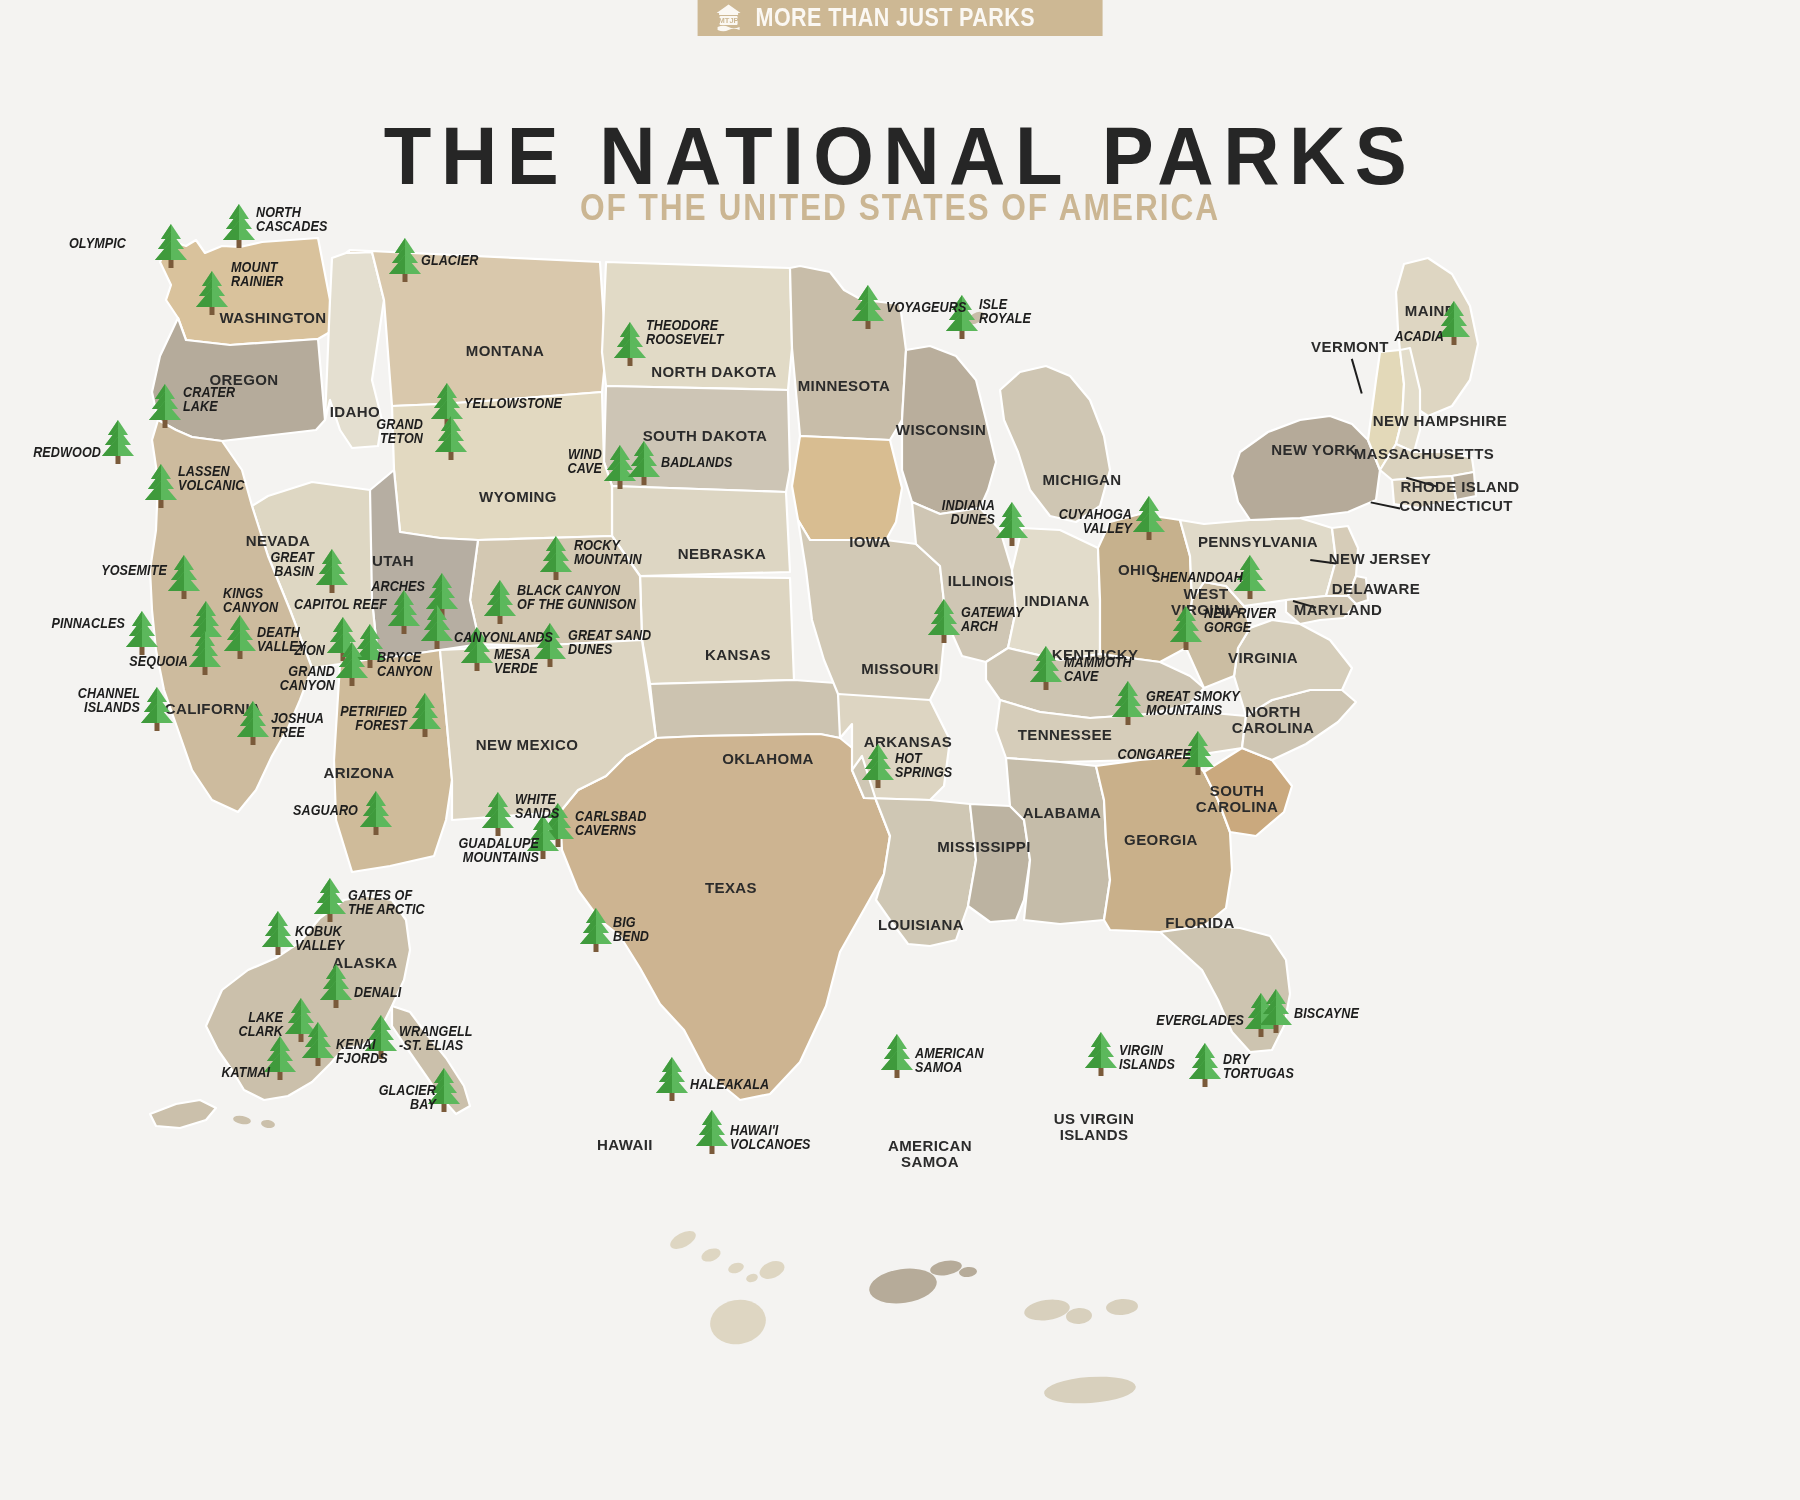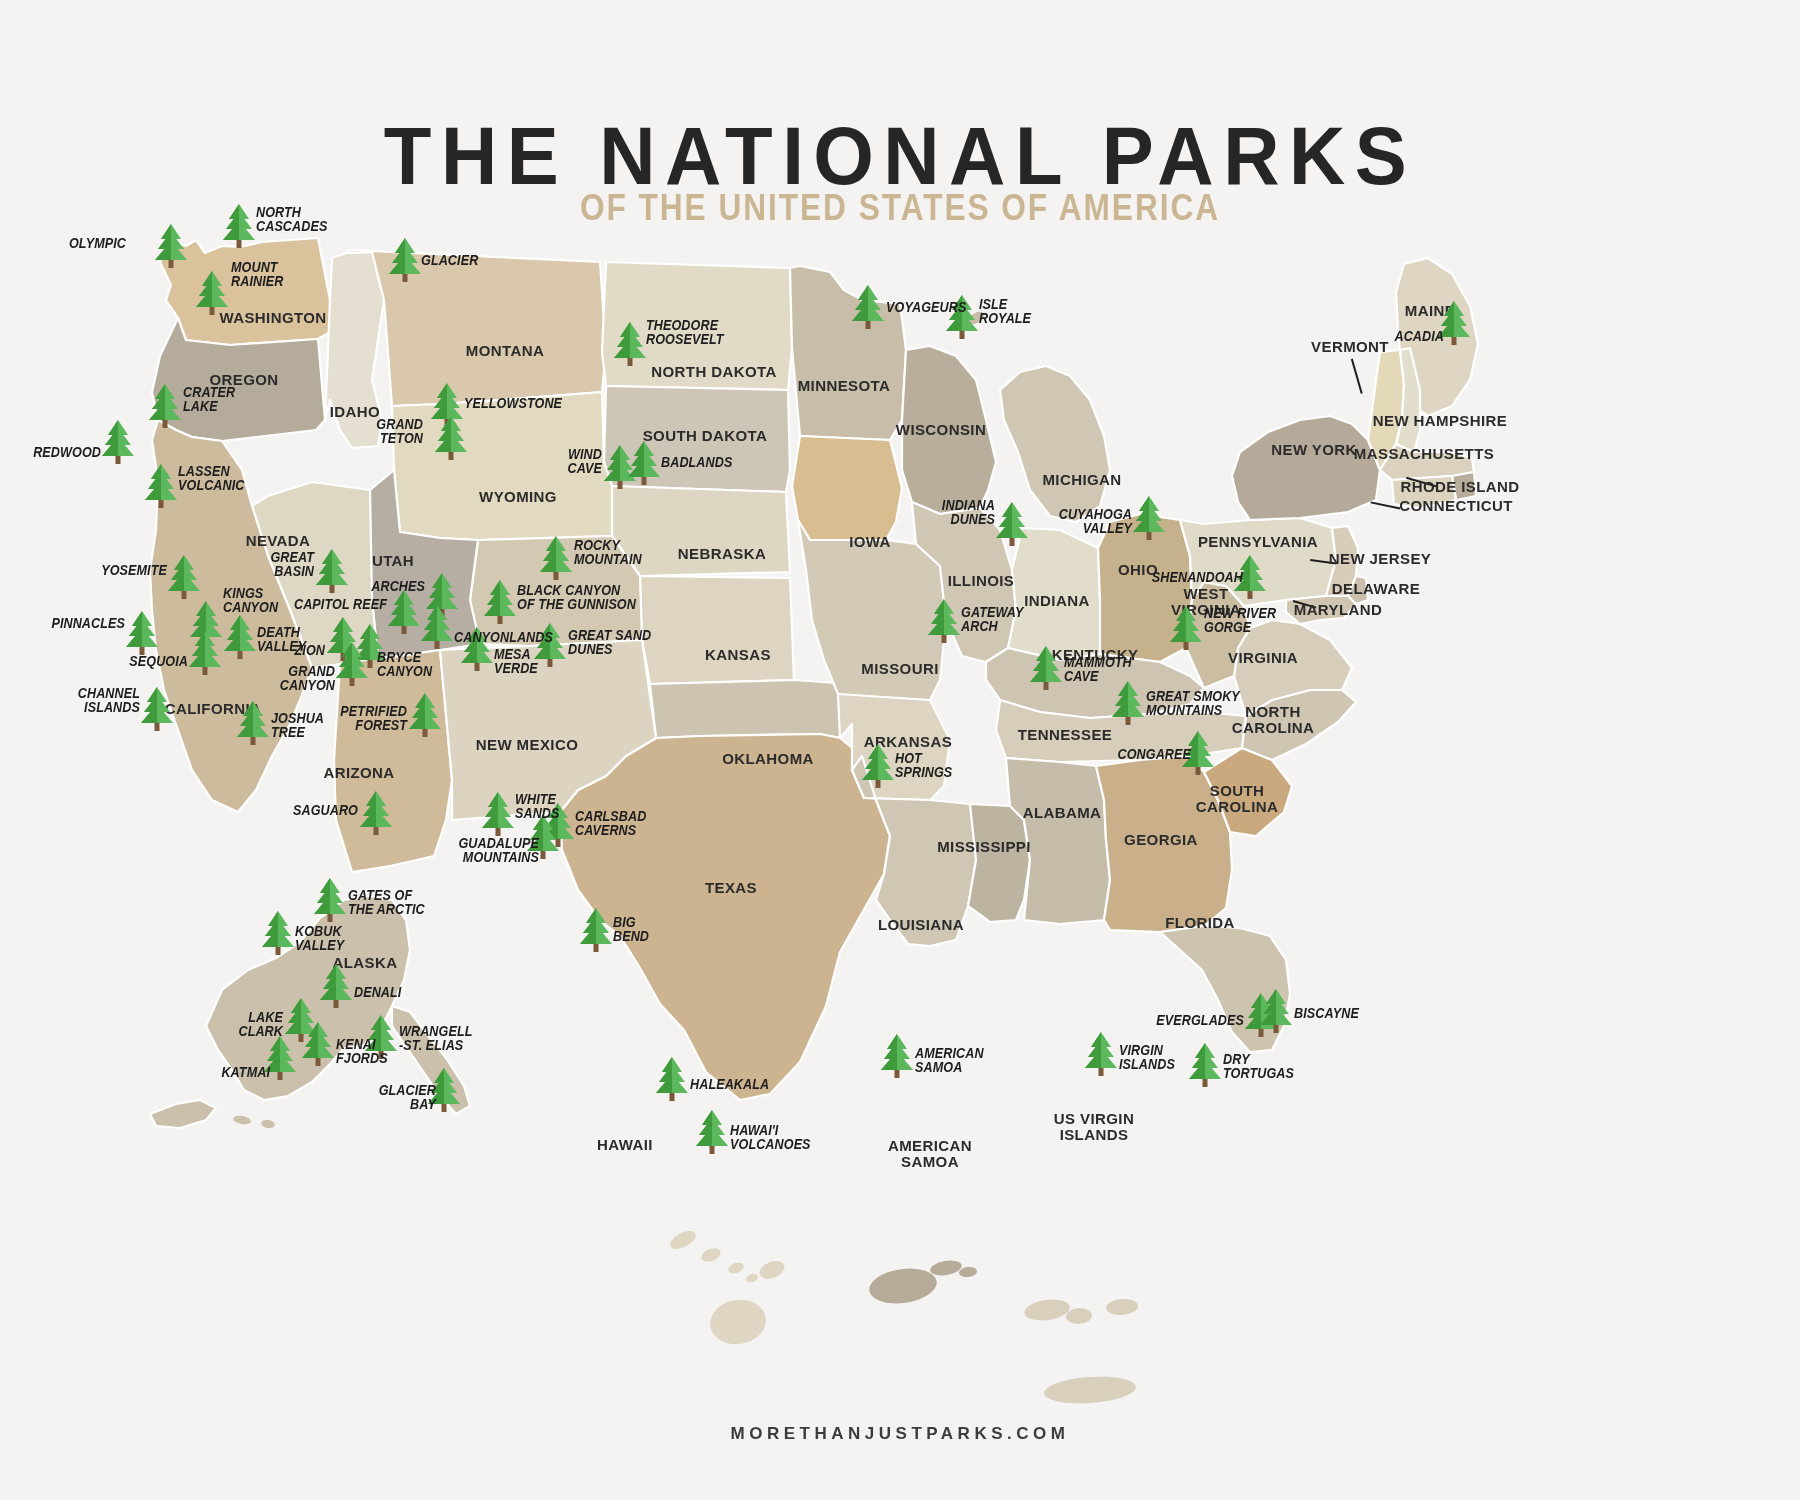"MTJP" div.banner { html: none -> <div> <span> <svg> <path></path> <rect></rect> <text>MTJP</text> <path></path> </svg> </span> <span>MORE THAN JUST PARKS</span> </div> }
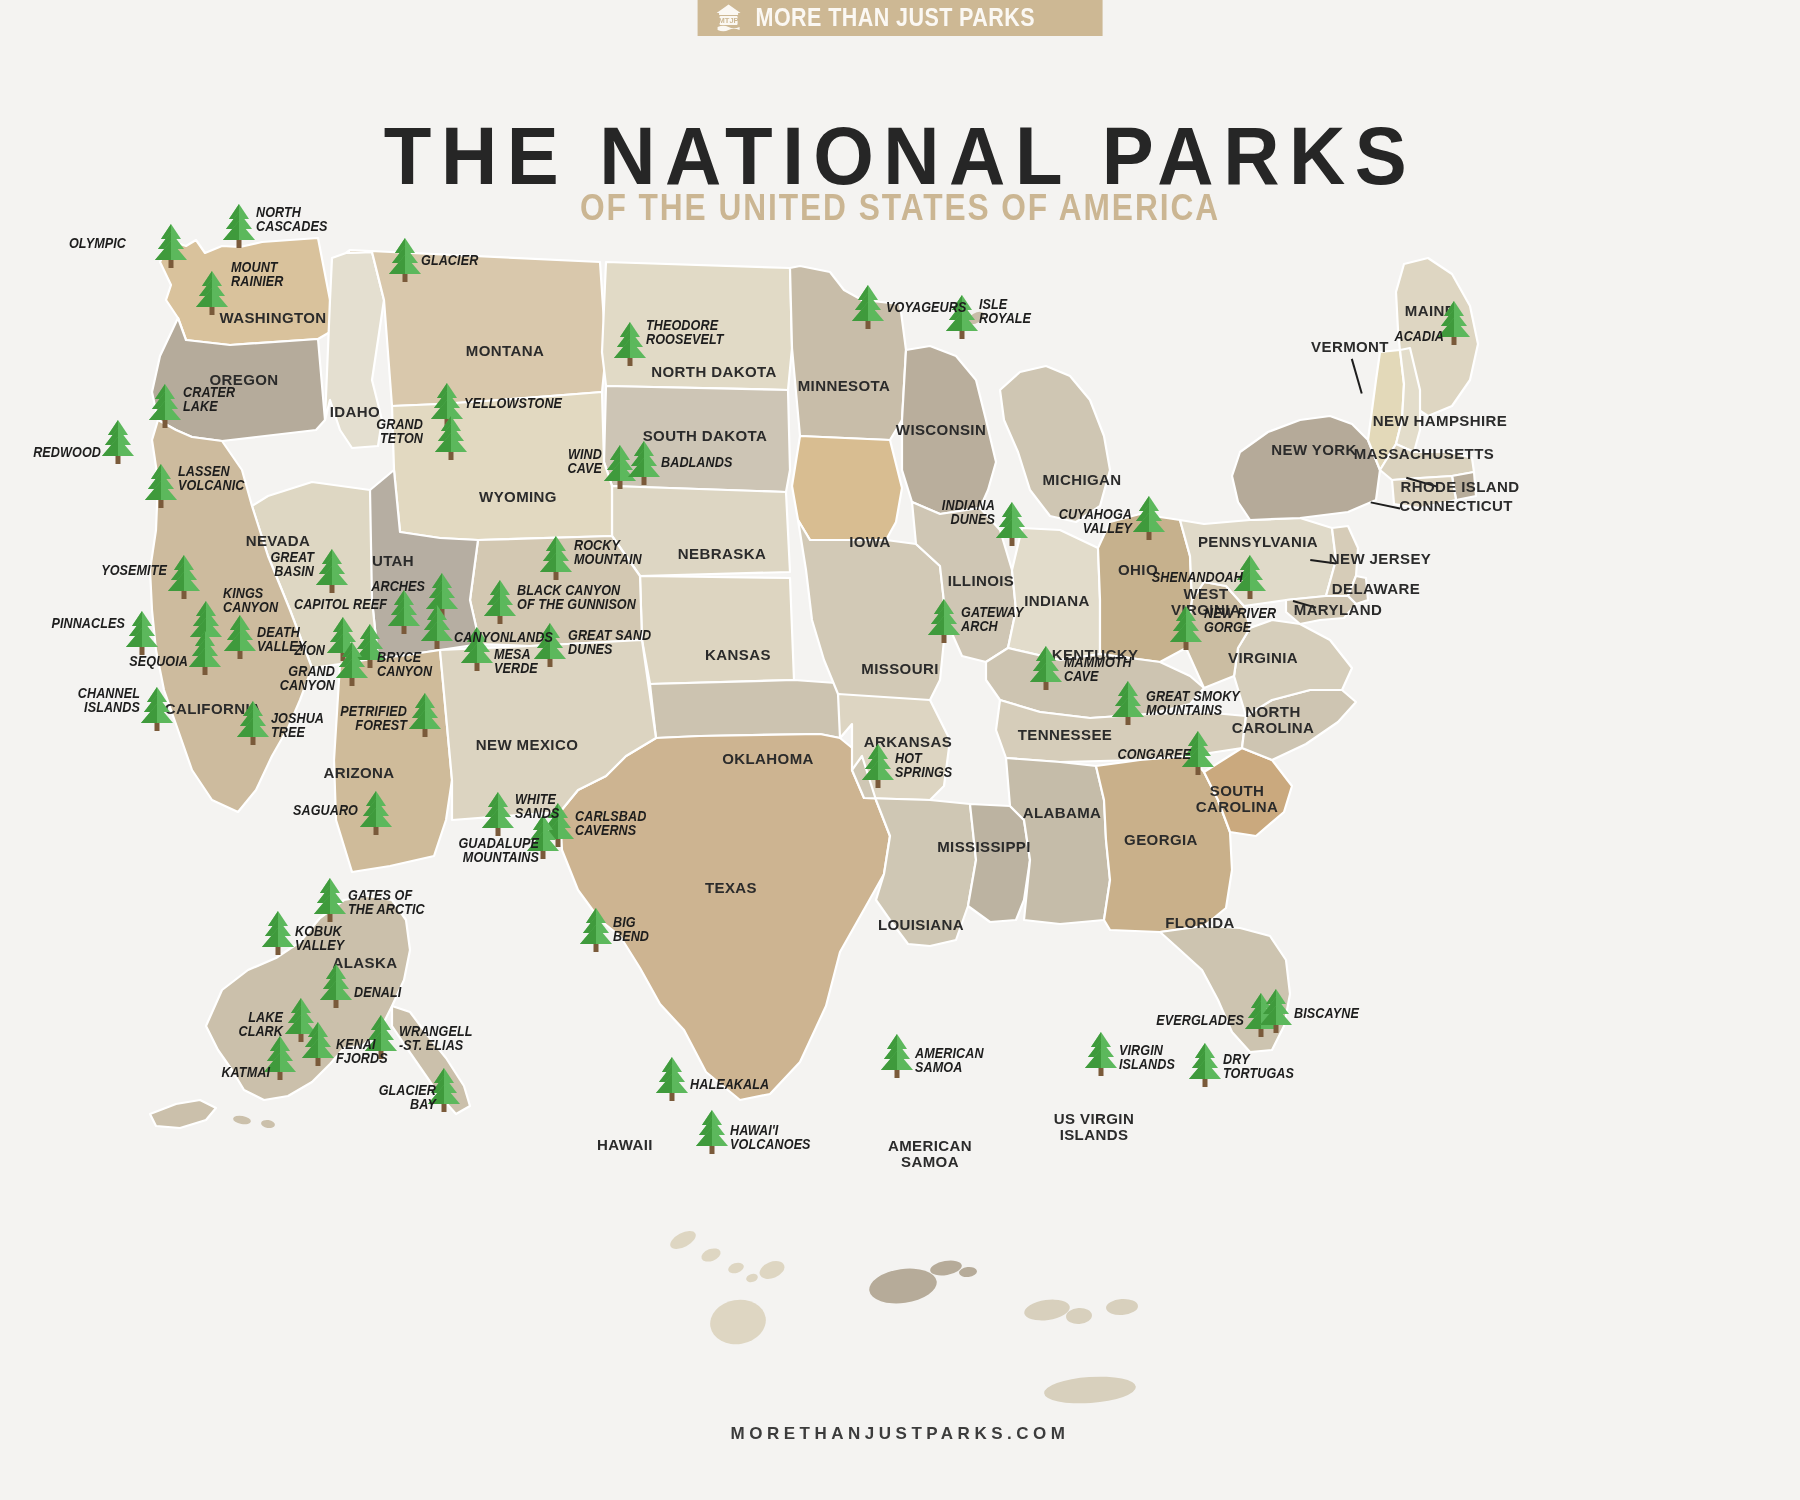"MORETHANJUSTPARKS.COM" div.footer { html: <div>MORETHANJUSTPARKS.COM</div> -> none }
